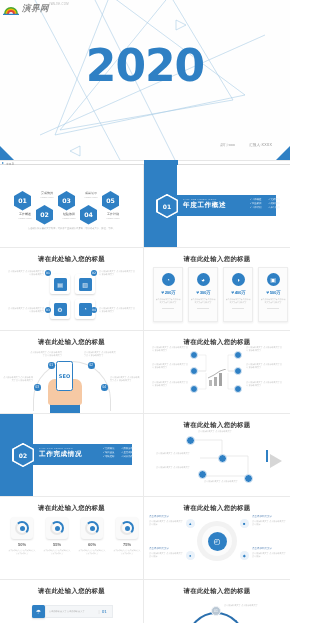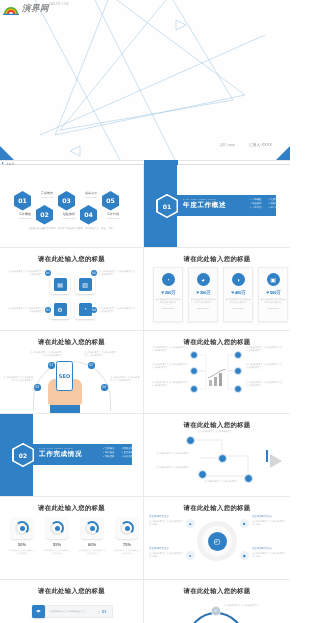"2020" div.hero-year { html: none -> <div>2020</div> }
